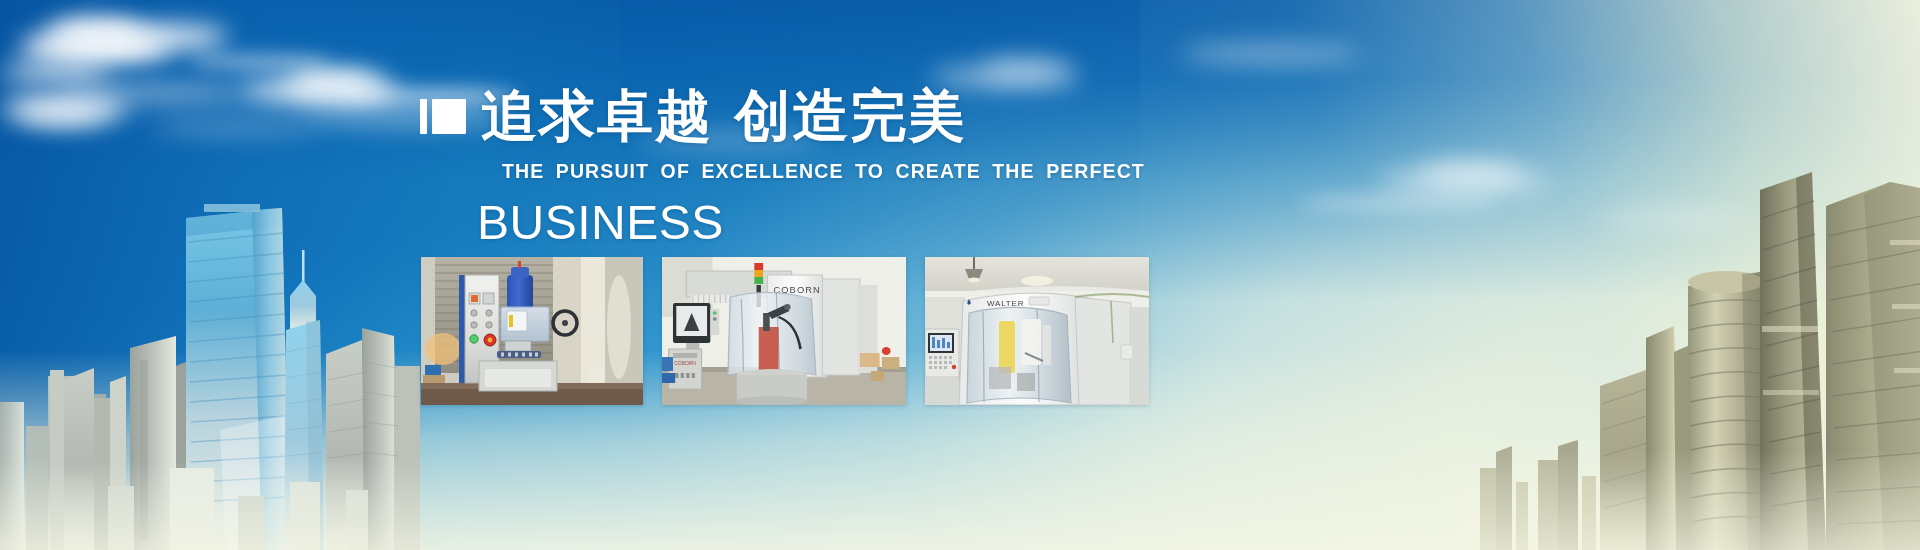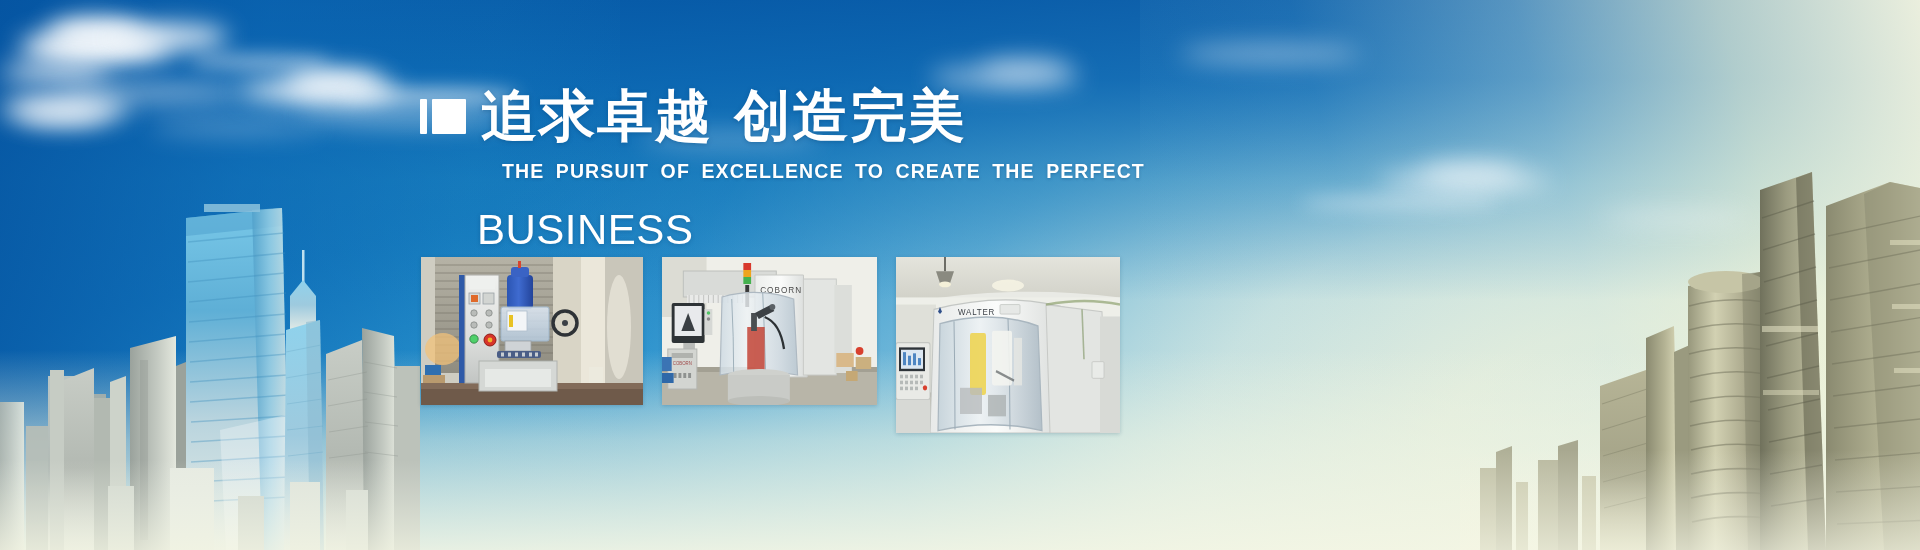"BUSINESS" .sub-business { font-size: 42px -> 48px; margin-top: 23px -> 12px }
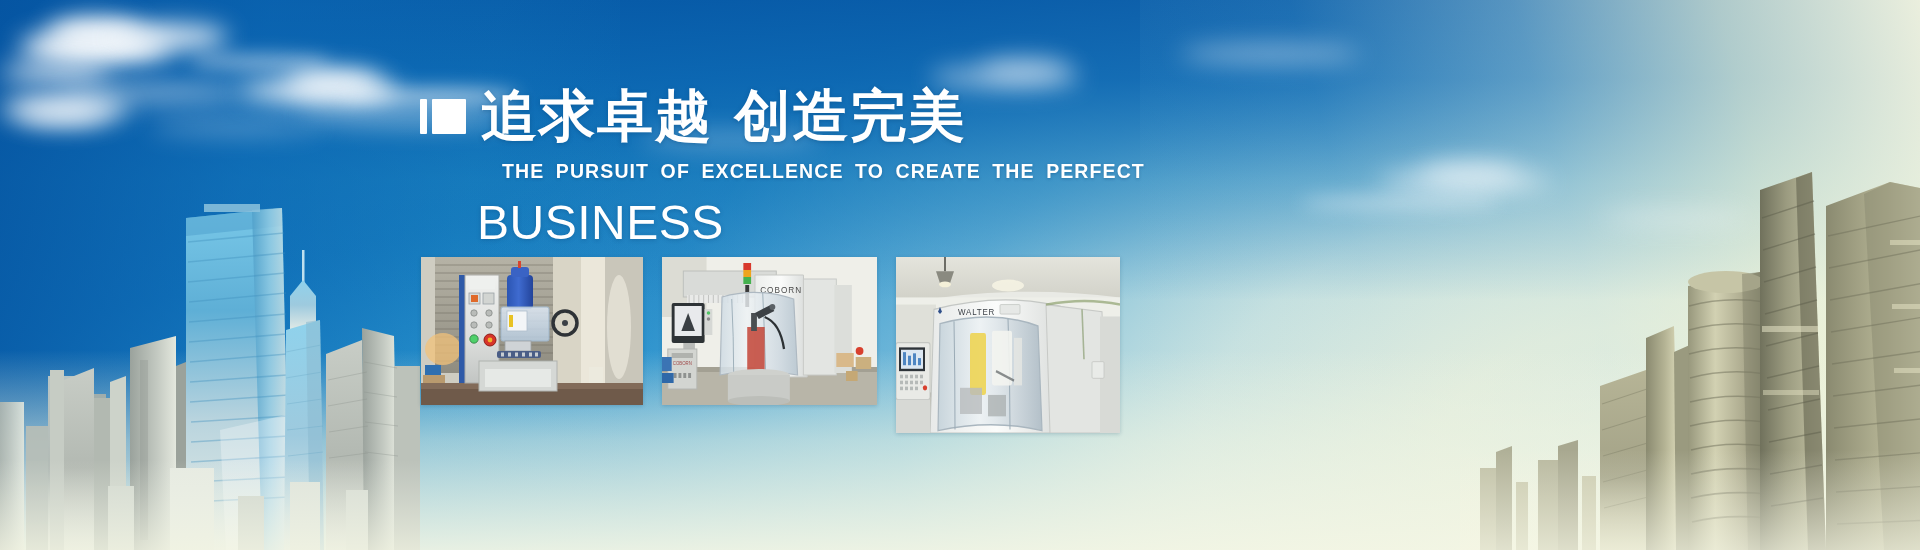"COBORN" .p2 { width: 215px -> 244px }
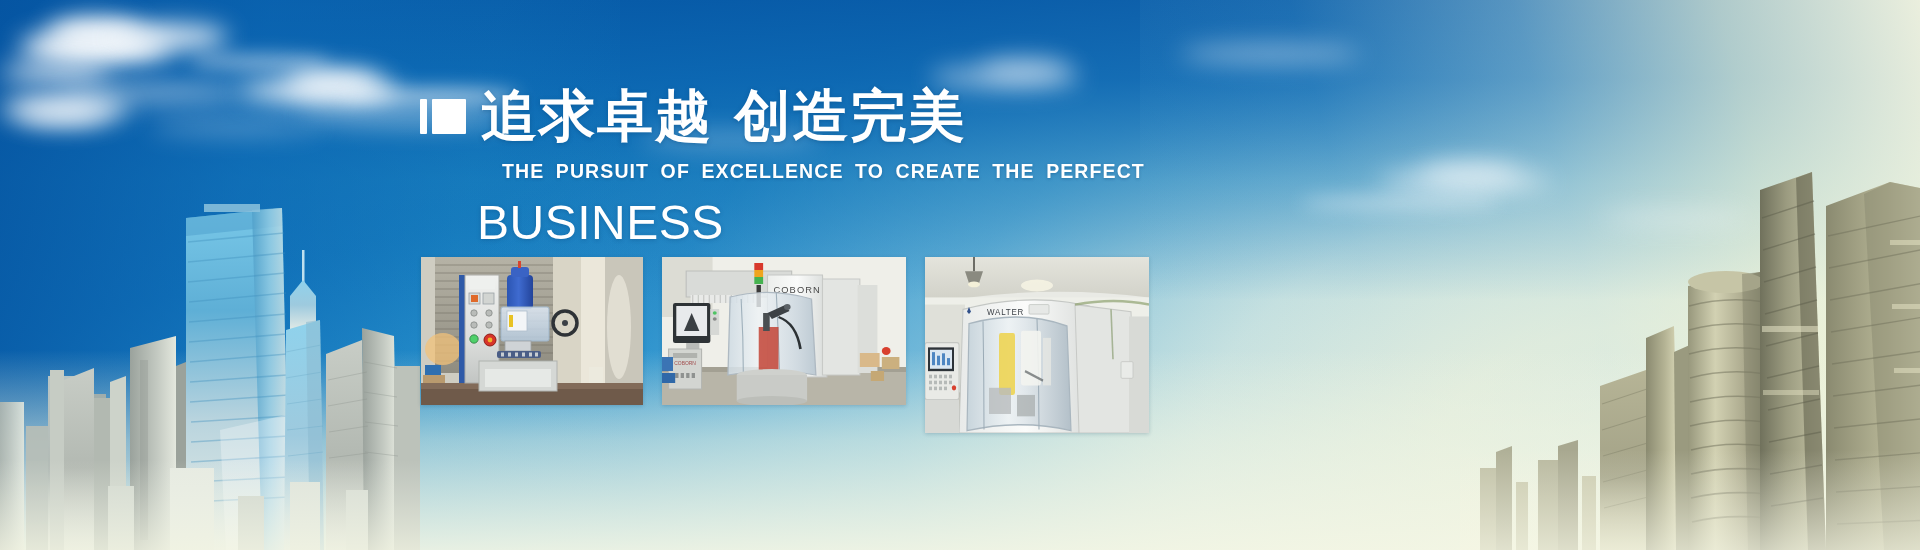"WALTER" .p3 { height: 176px -> 148px }
